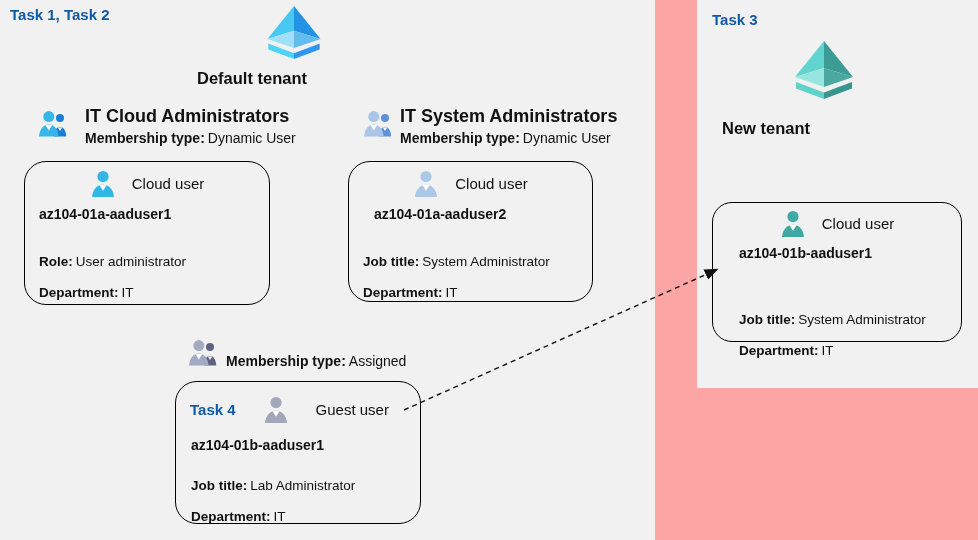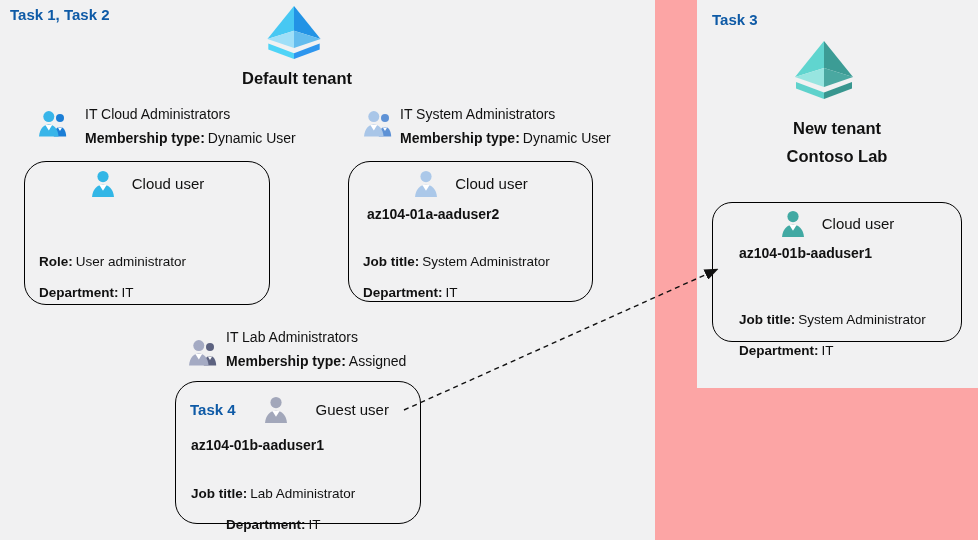"Default tenant" .tenant-name { text-align: center -> none }
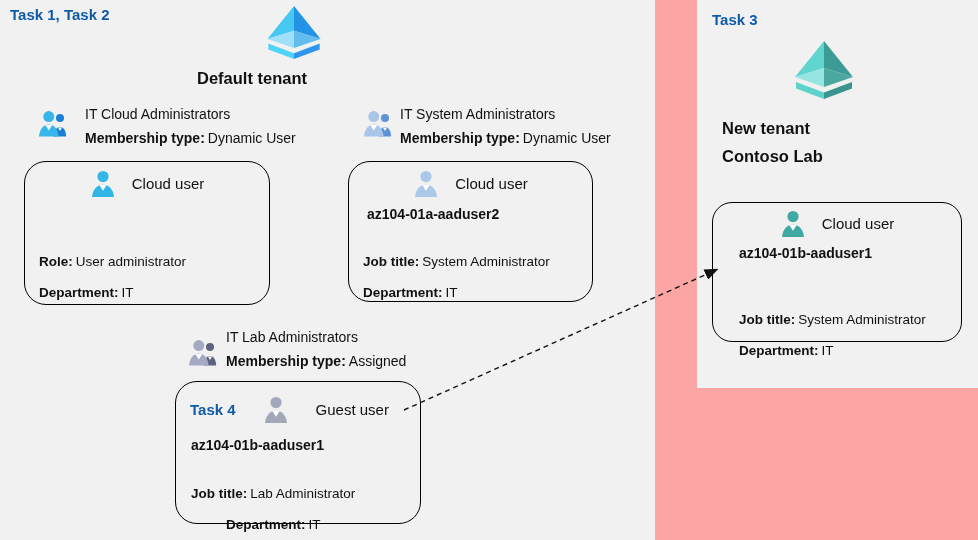"IT Cloud Administrators" .grp-name { font-size: 14px -> 18px; font-weight: normal -> bold }
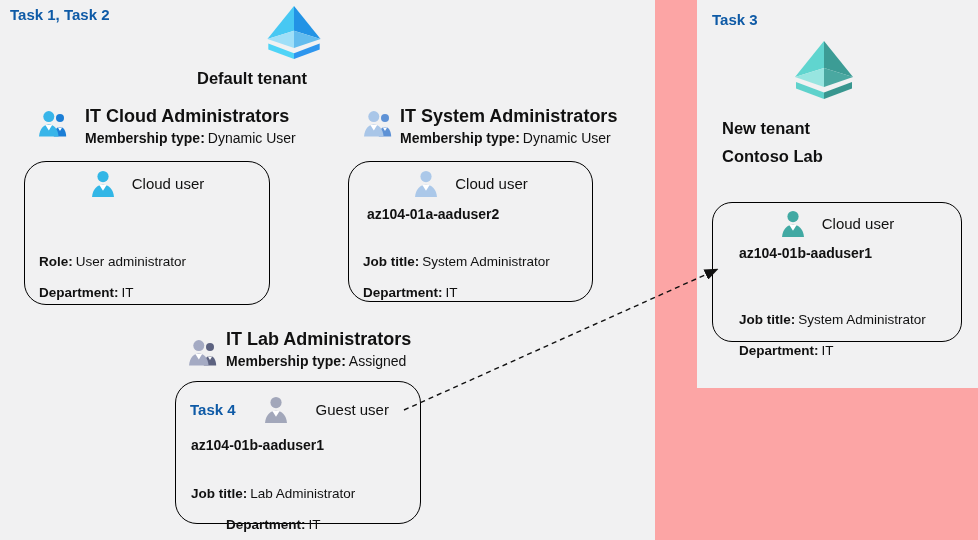"Contoso Lab" div.abs { html: <div>Contoso Lab</div> -> none }
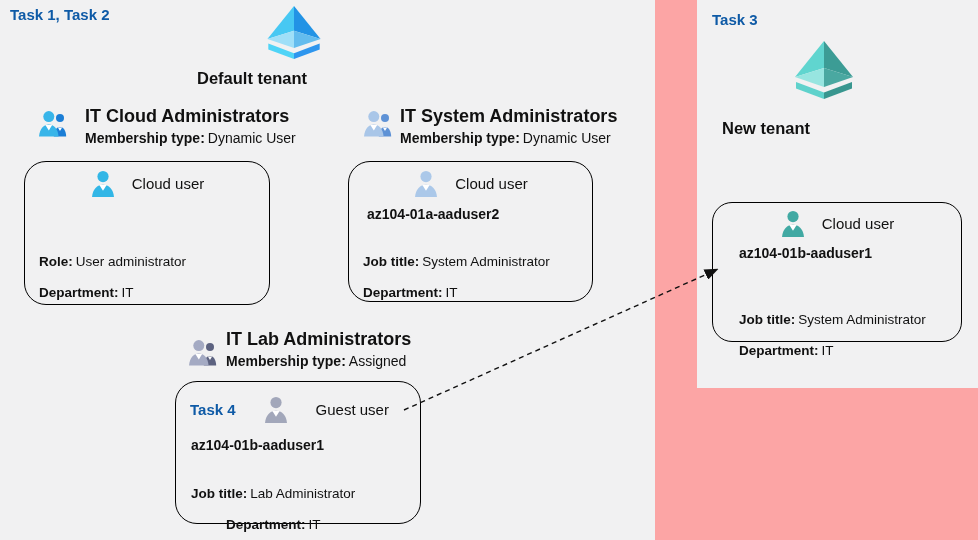"az104-01a-aaduser1" div.user-name { html: none -> <div>az104-01a-aaduser1</div> }
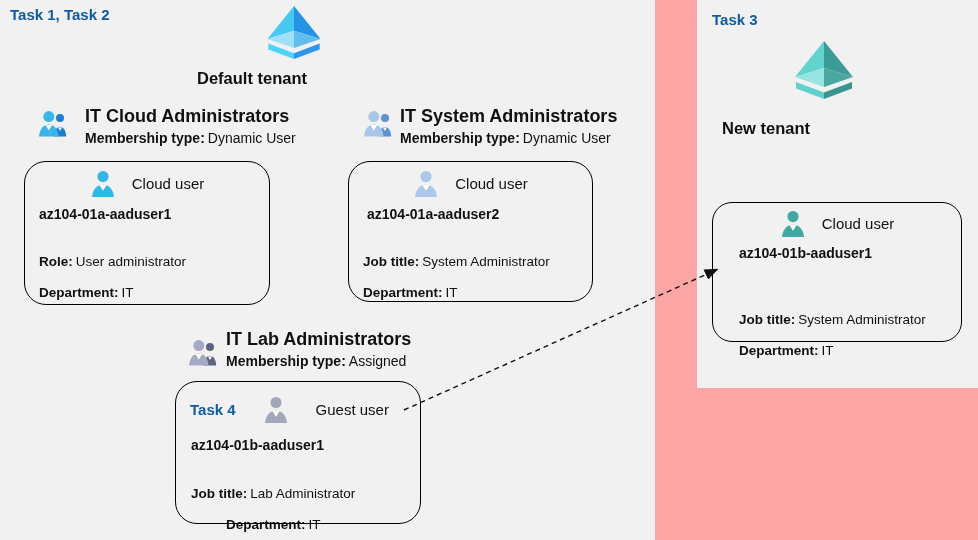"az104-01a-aaduser2" div.user-name { left: 18px -> 25px }
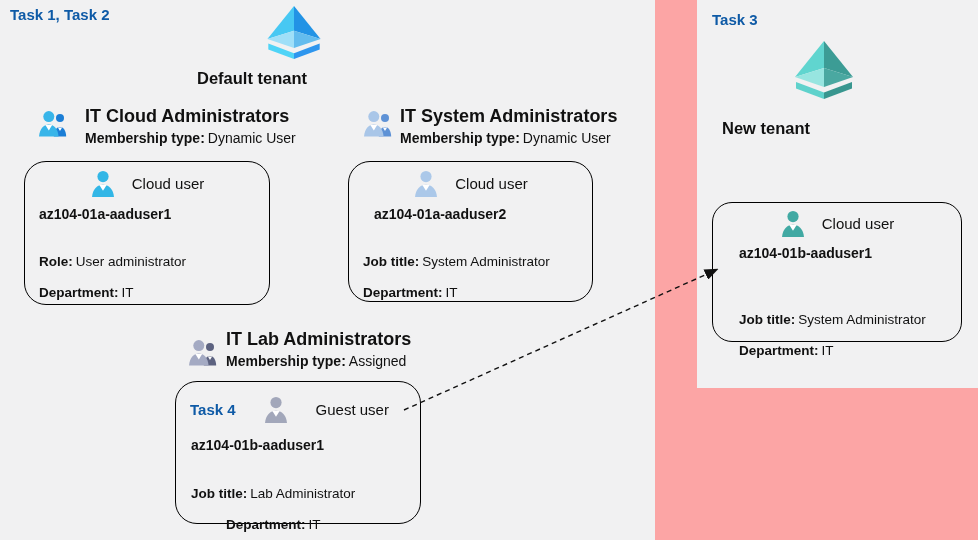"IT Lab Administrators" div.abs { html: <div>IT Lab Administrators</div> -> none }
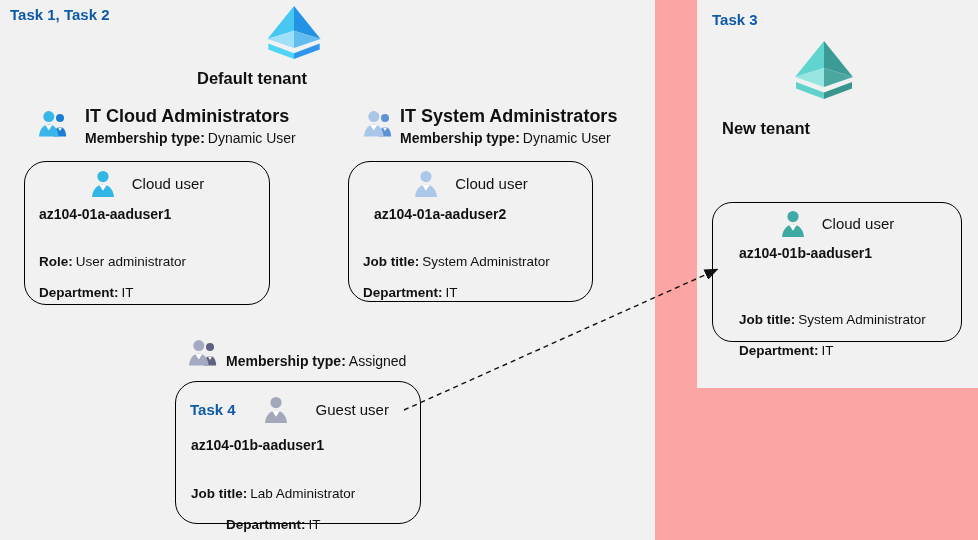"Job title: Lab Administrator" div.attrs { text-align: center -> none; top: 90px -> 82px }
